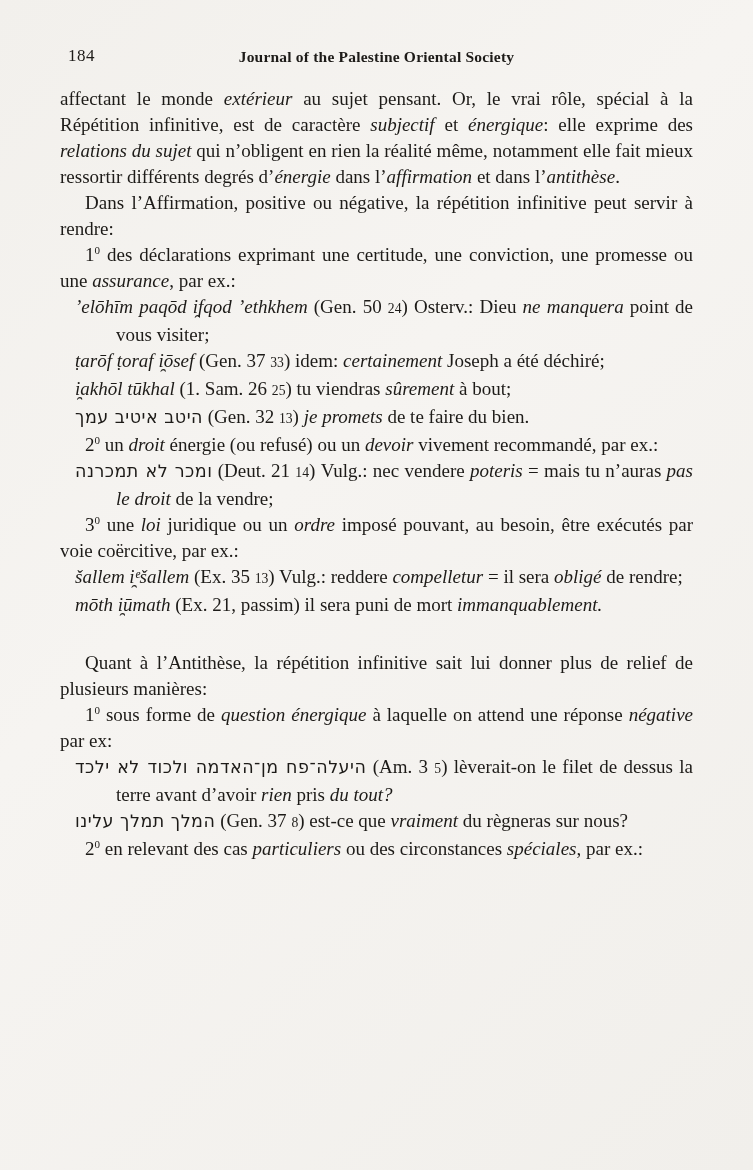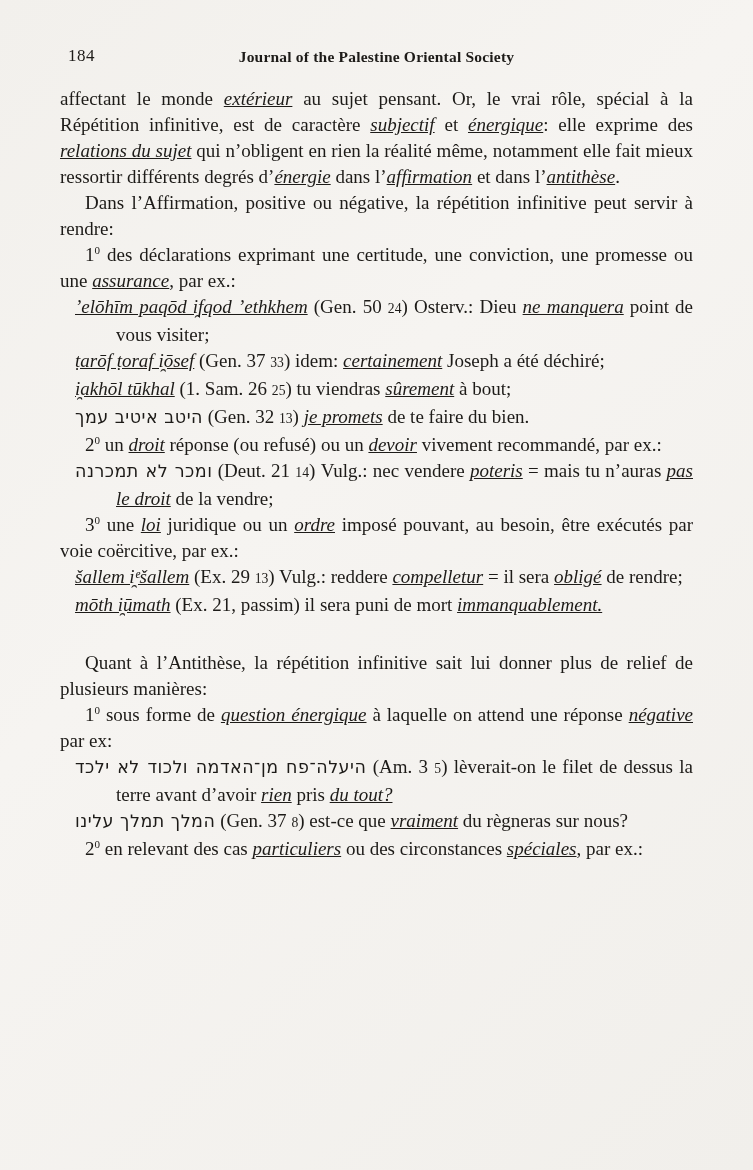"extérieur" .run-i { text-decoration: underline -> none }
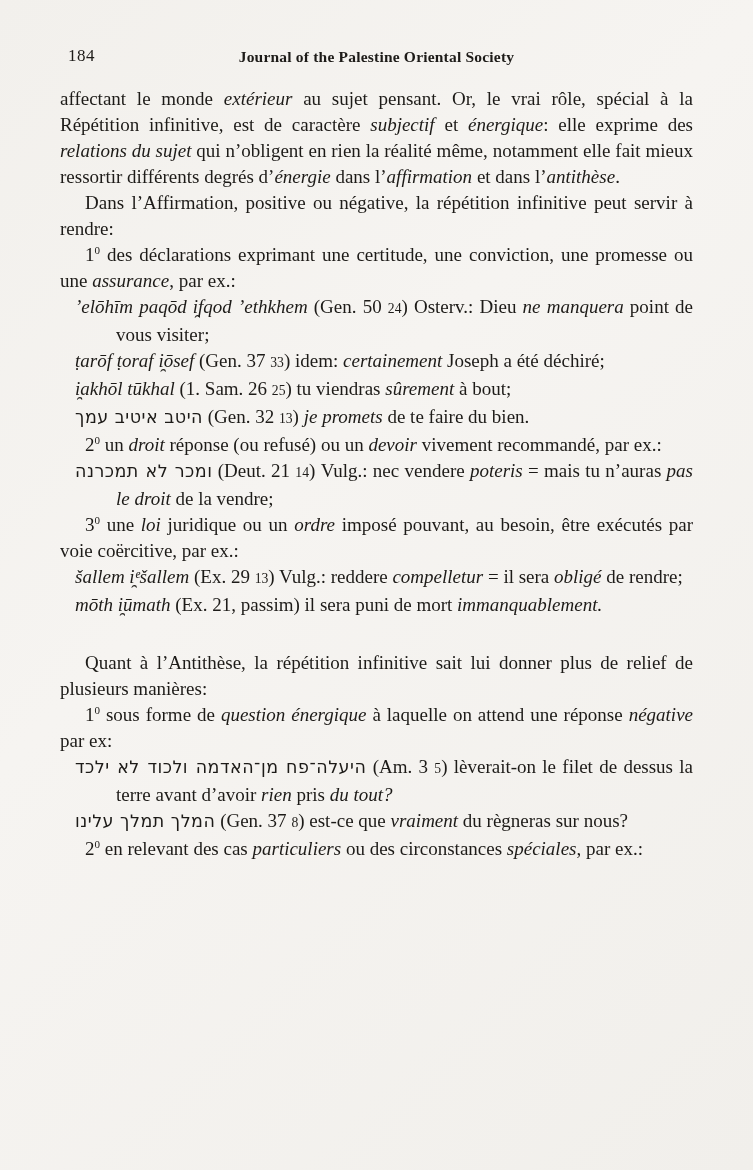"réponse (ou refusé) ou un" span.run-r { text: réponse -> énergie }
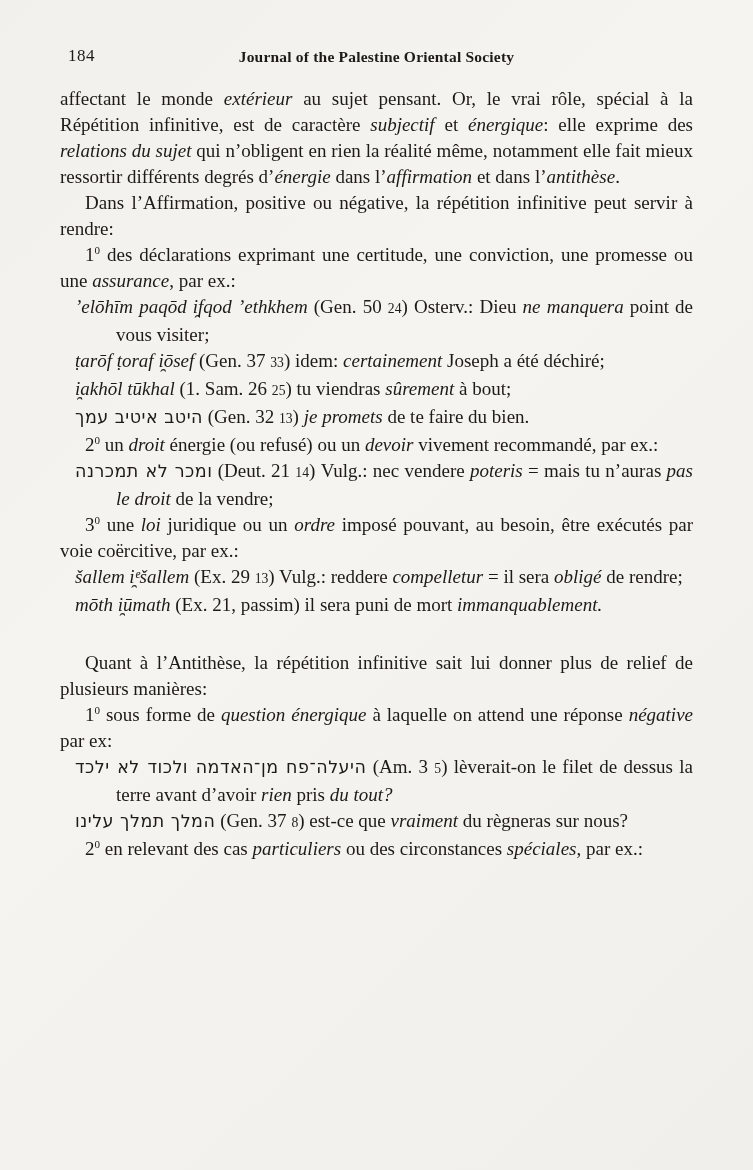"(Ex. 29" span.run-r { text: 29 -> 35 }
